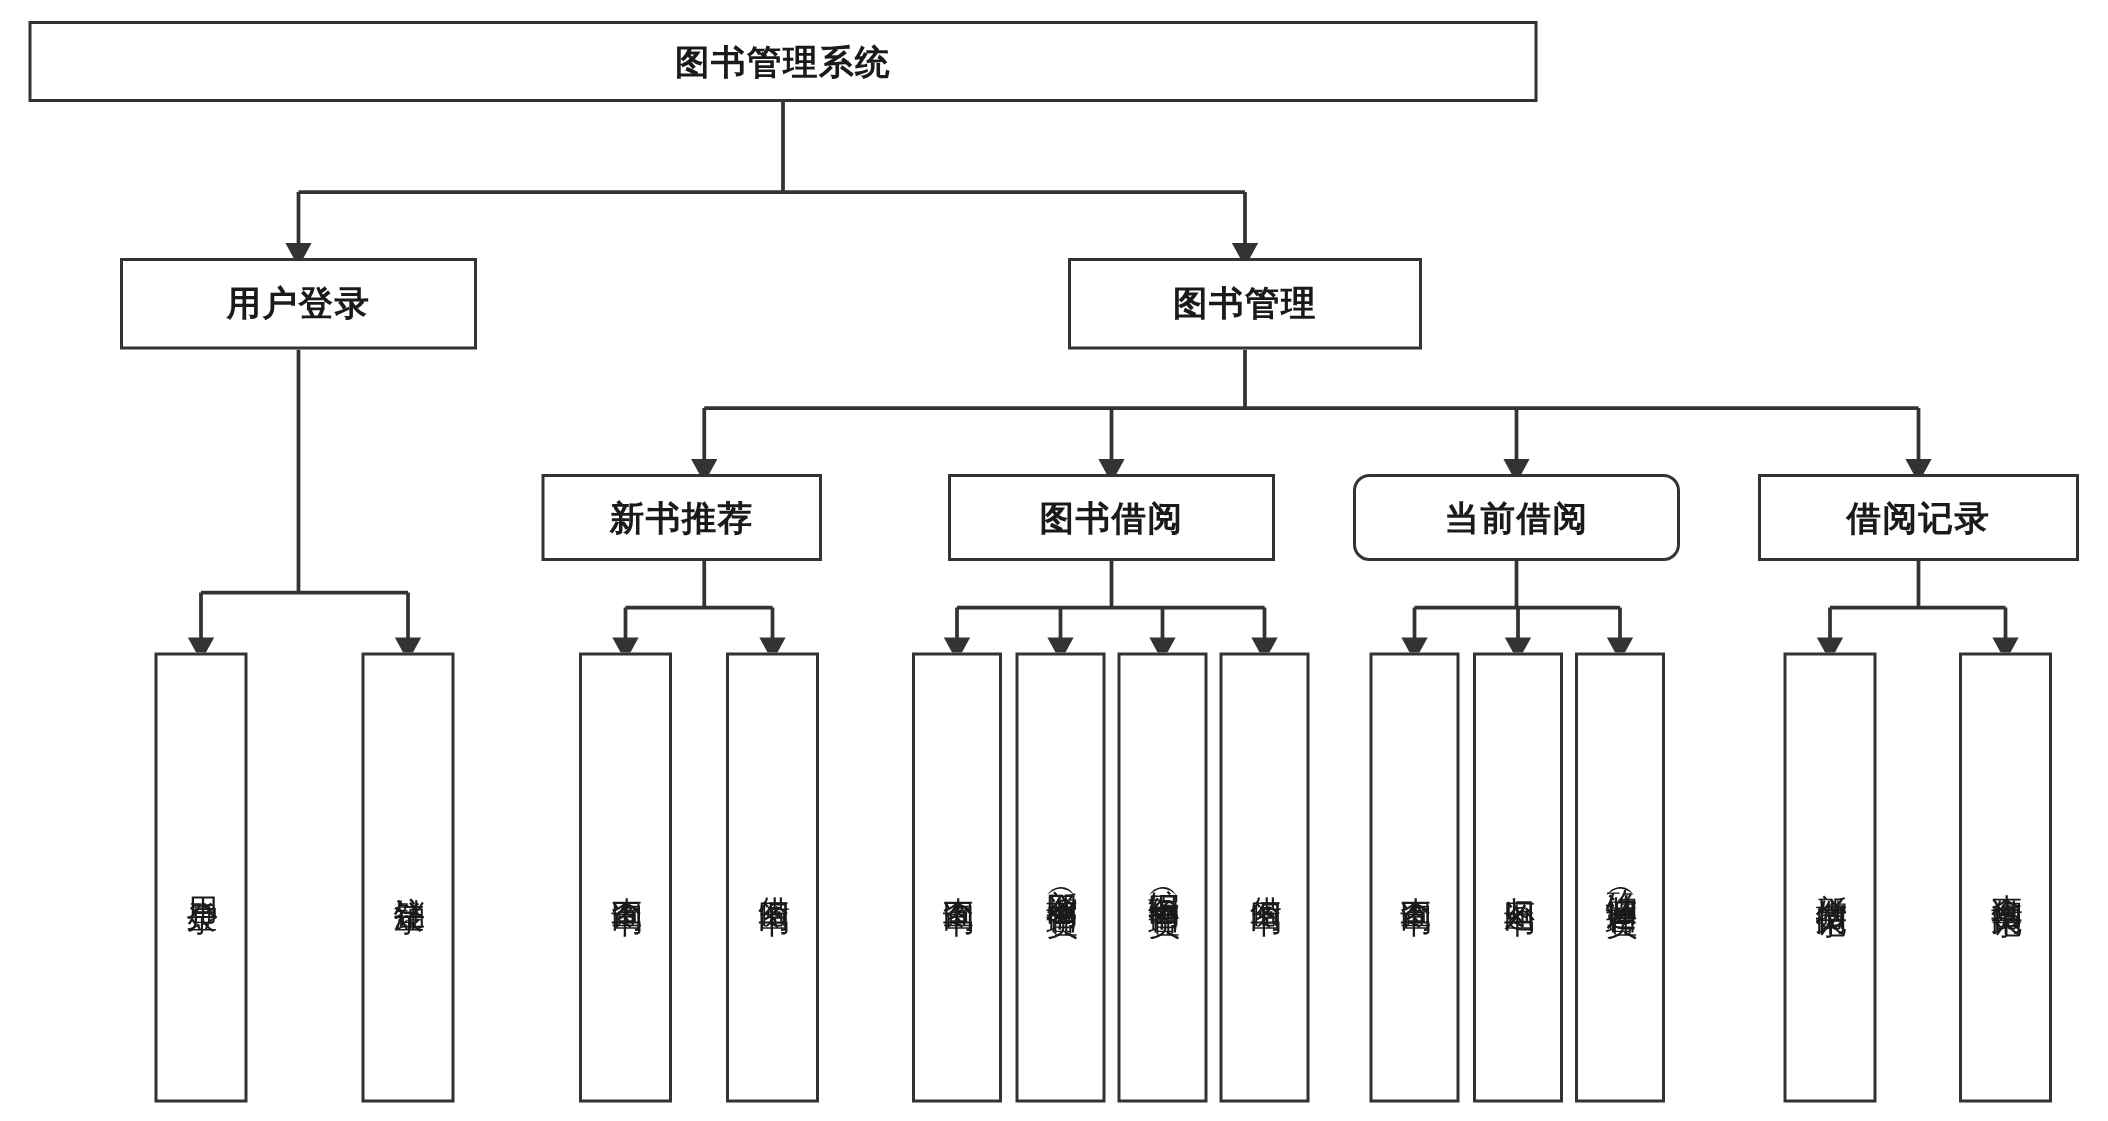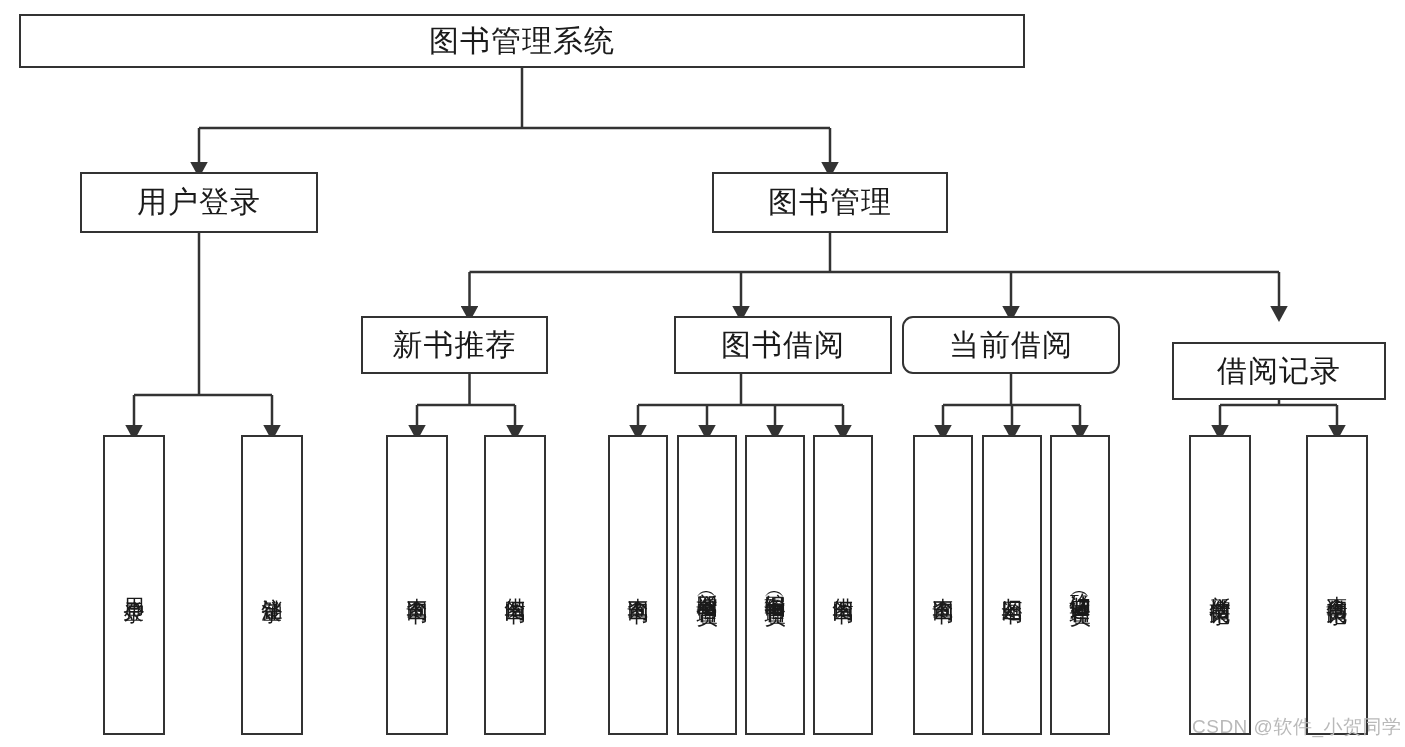"图书管理系统" .node.horiz { font-size: 30px -> 23px; font-weight: none -> bold }
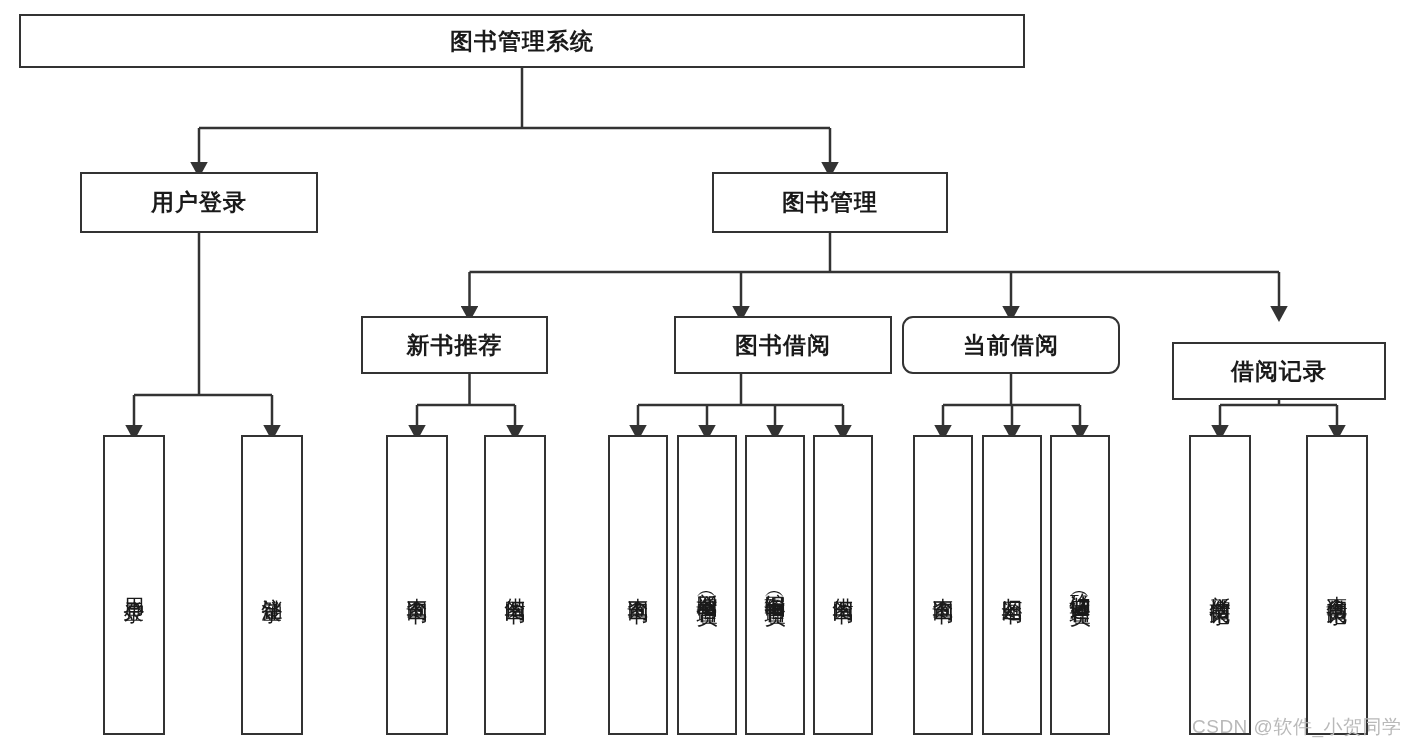"图书借阅" div.node { margin-left: 42px -> none }
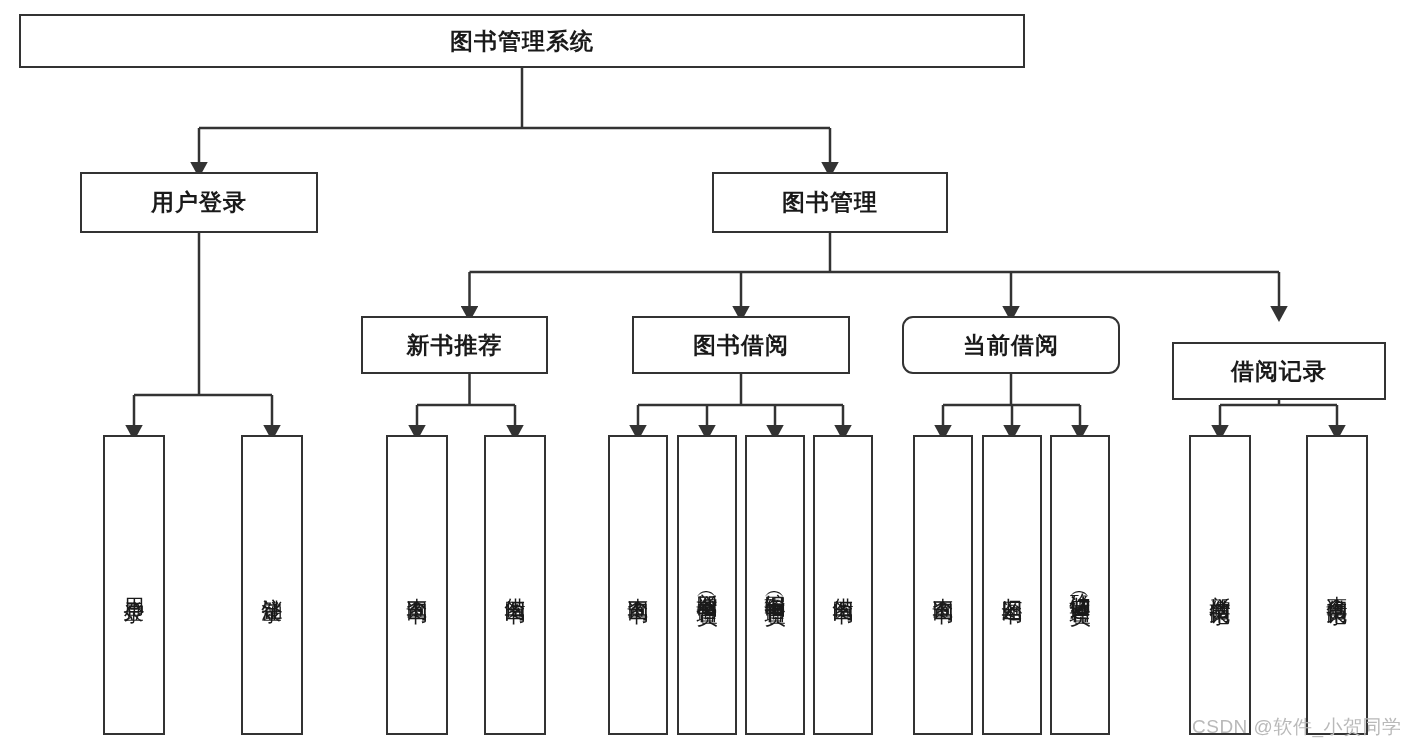"借阅记录" div.node { margin-top: 26px -> none }
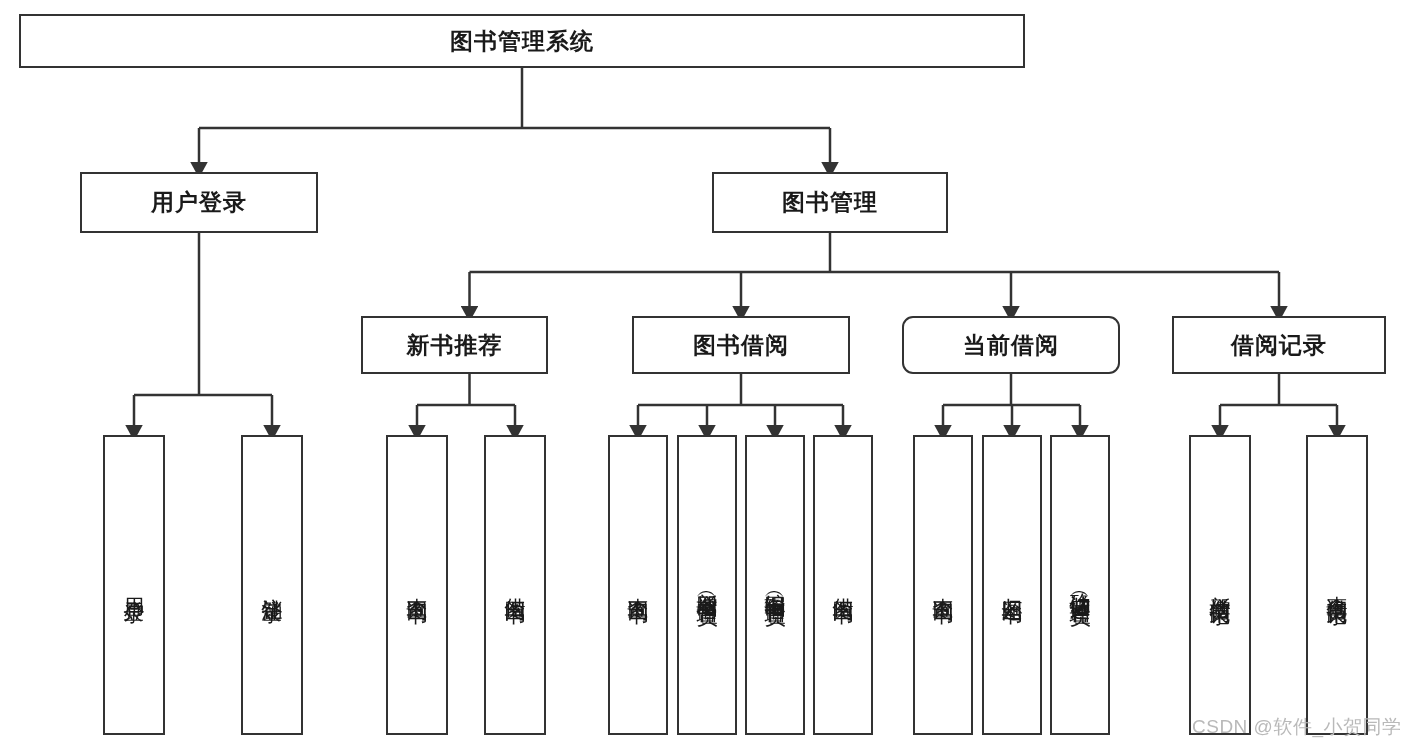"CSDN @软件_小贺同学" div.watermark { html: <div>CSDN @软件_小贺同学</div> -> none }
